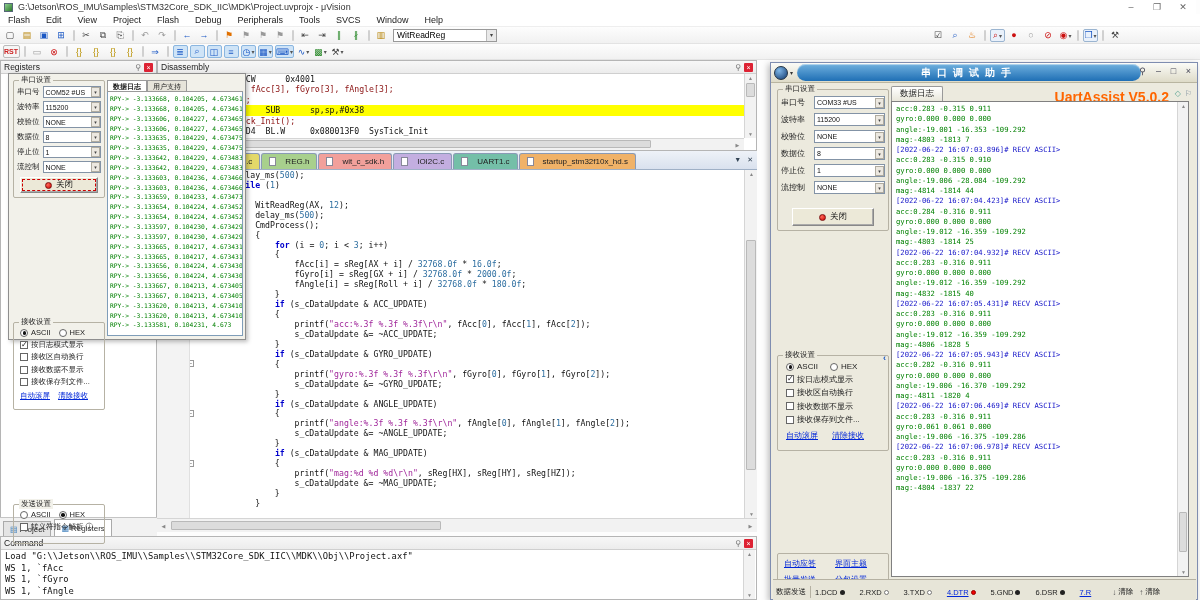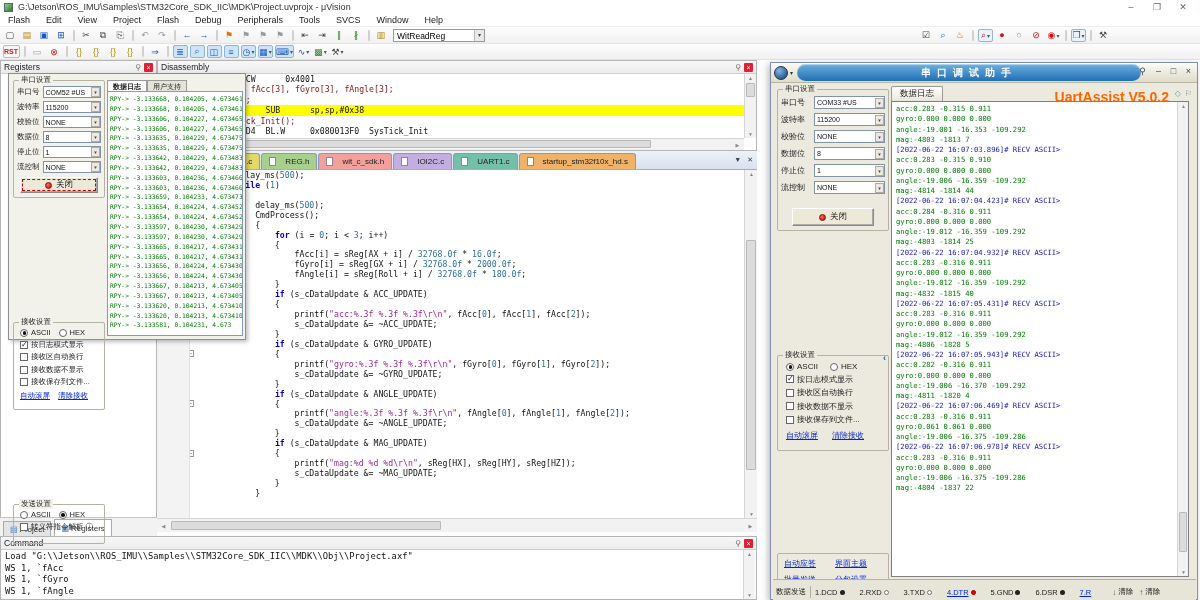"WitReadReg" .witcombo { align-items: flex-end -> center; width: 92px -> 104px }
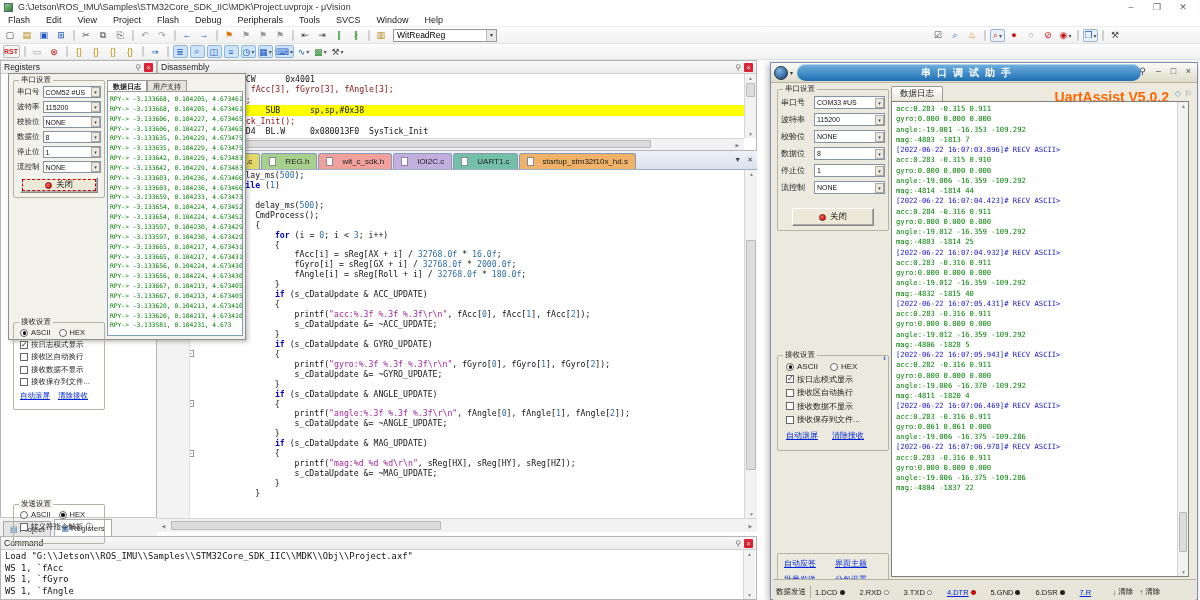"angle:-19.006 -16.359 -109.292" div.uline { text: -16.359 -> -28.084 }
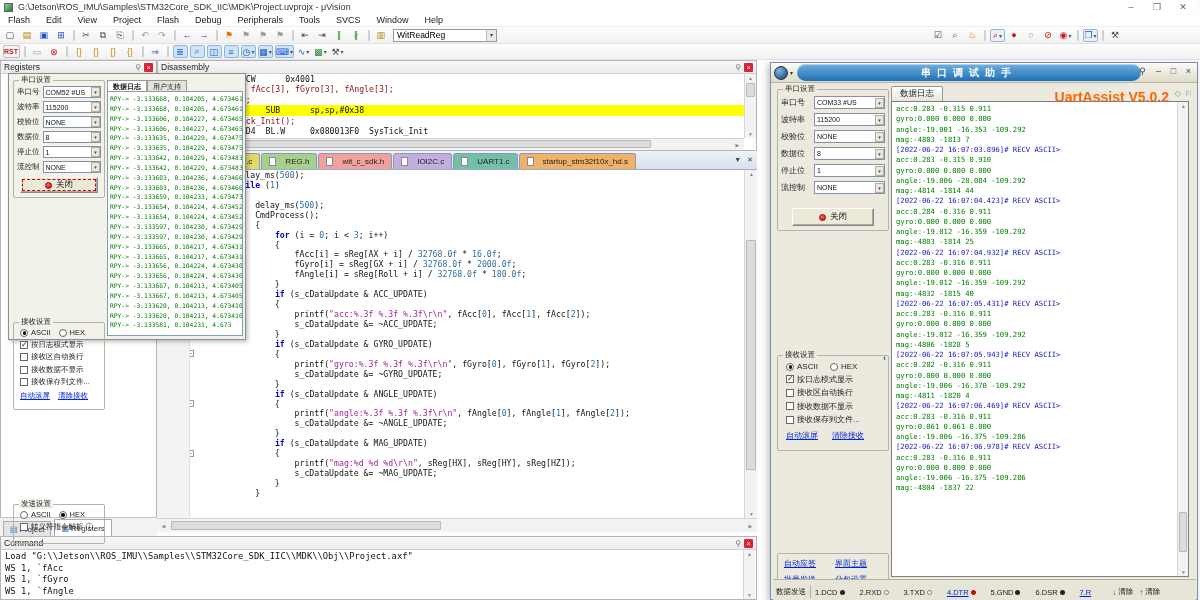"WitReadReg(AX, 12);" div.erow { html: none -> <div> <span></span> <span>59</span> <span></span> <span> WitReadReg(AX, <span>12</span>);</span> </div> }
